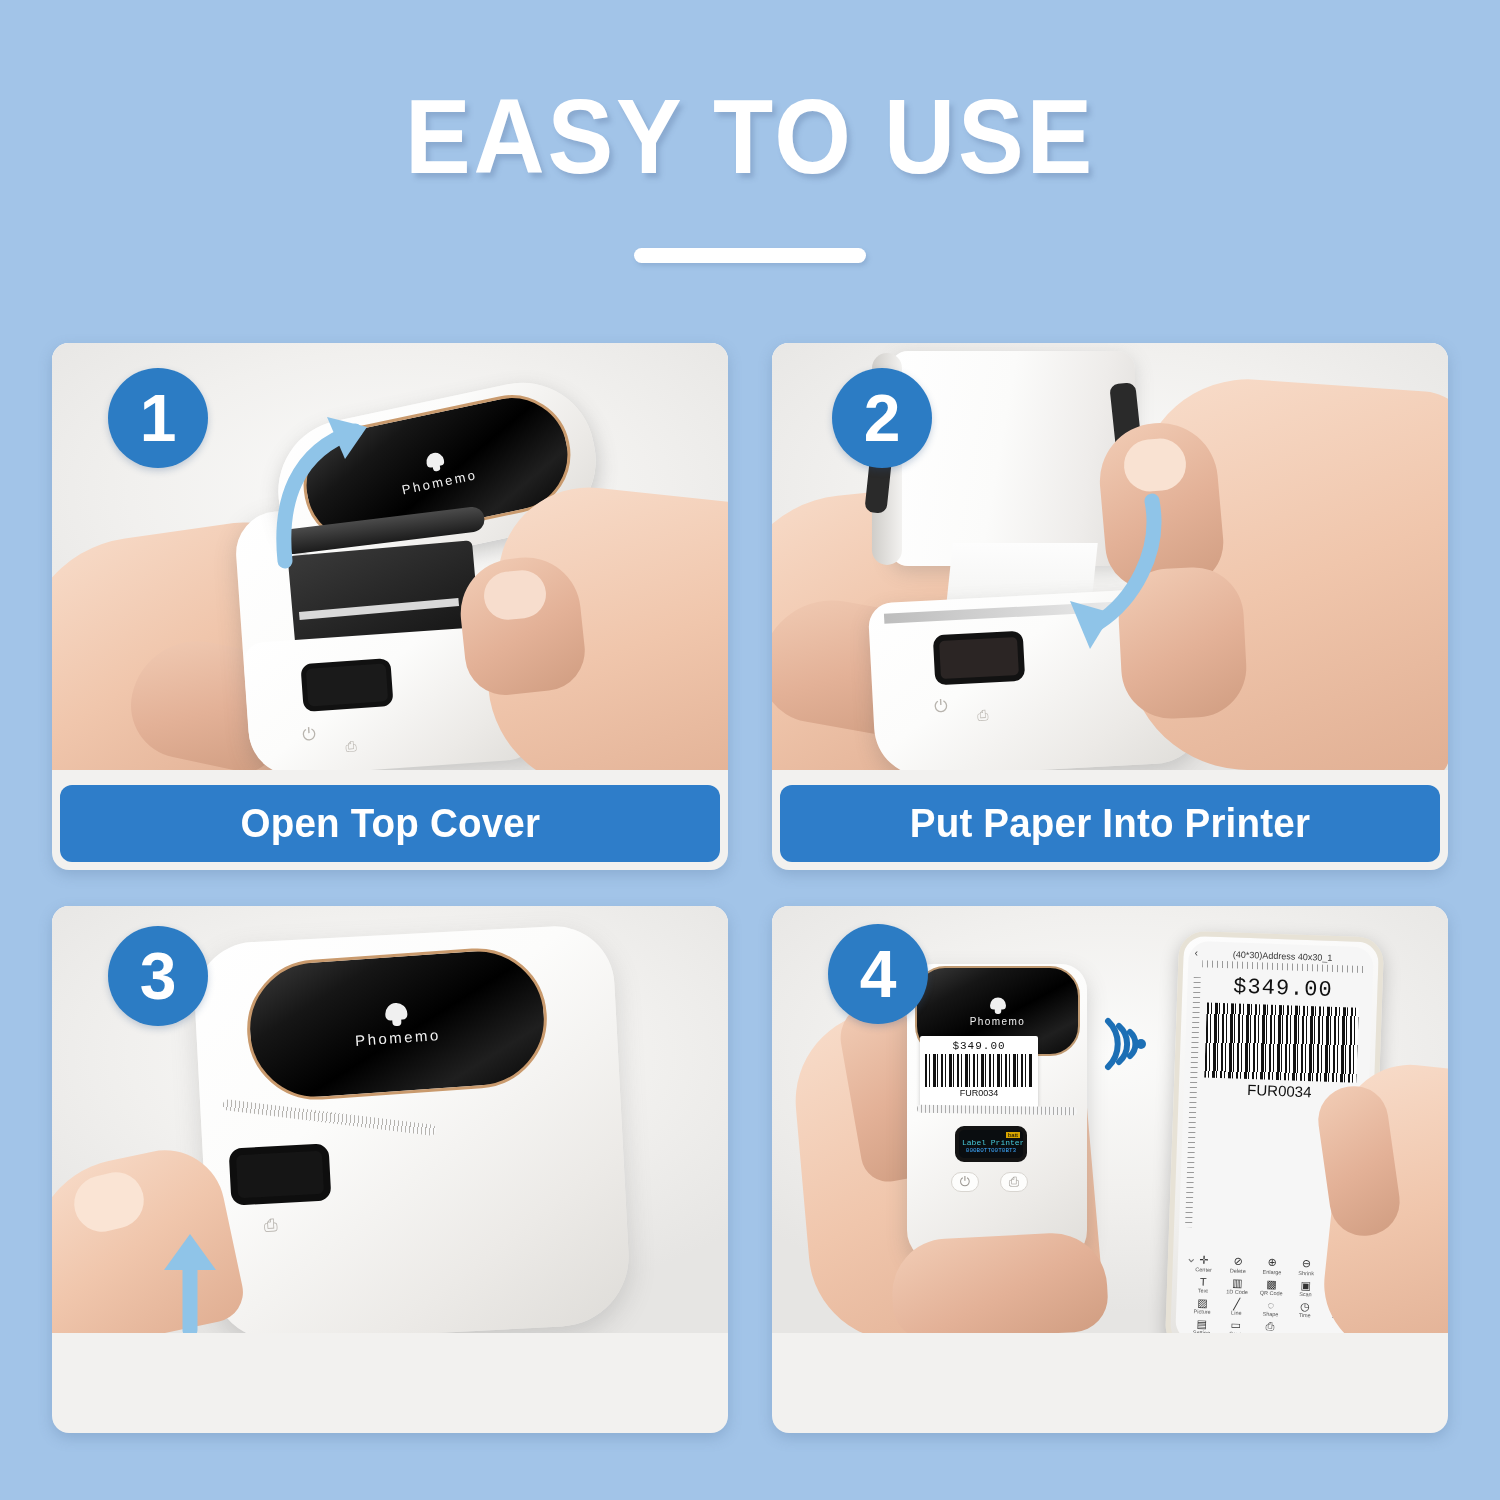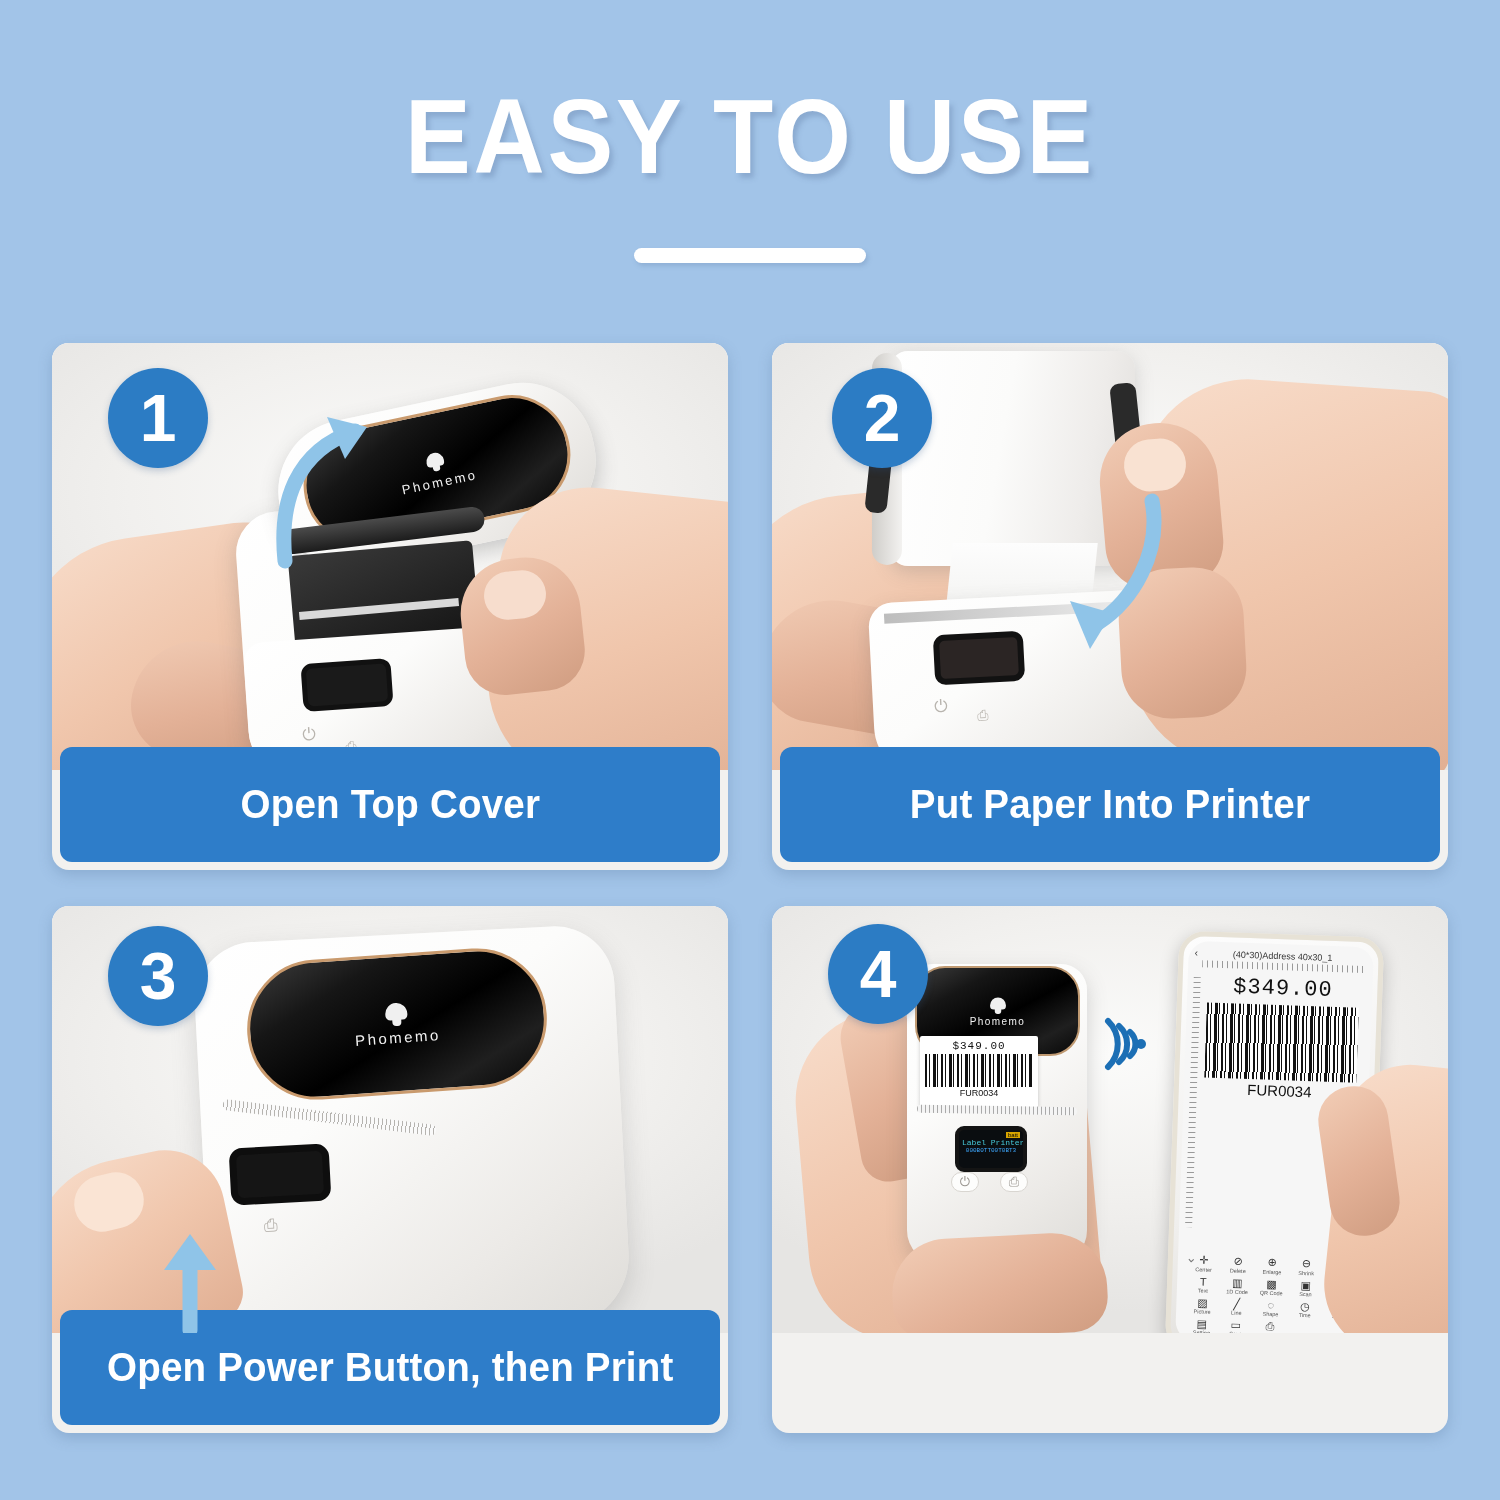"Open Top Cover" .caption { height: 115px -> 77px }
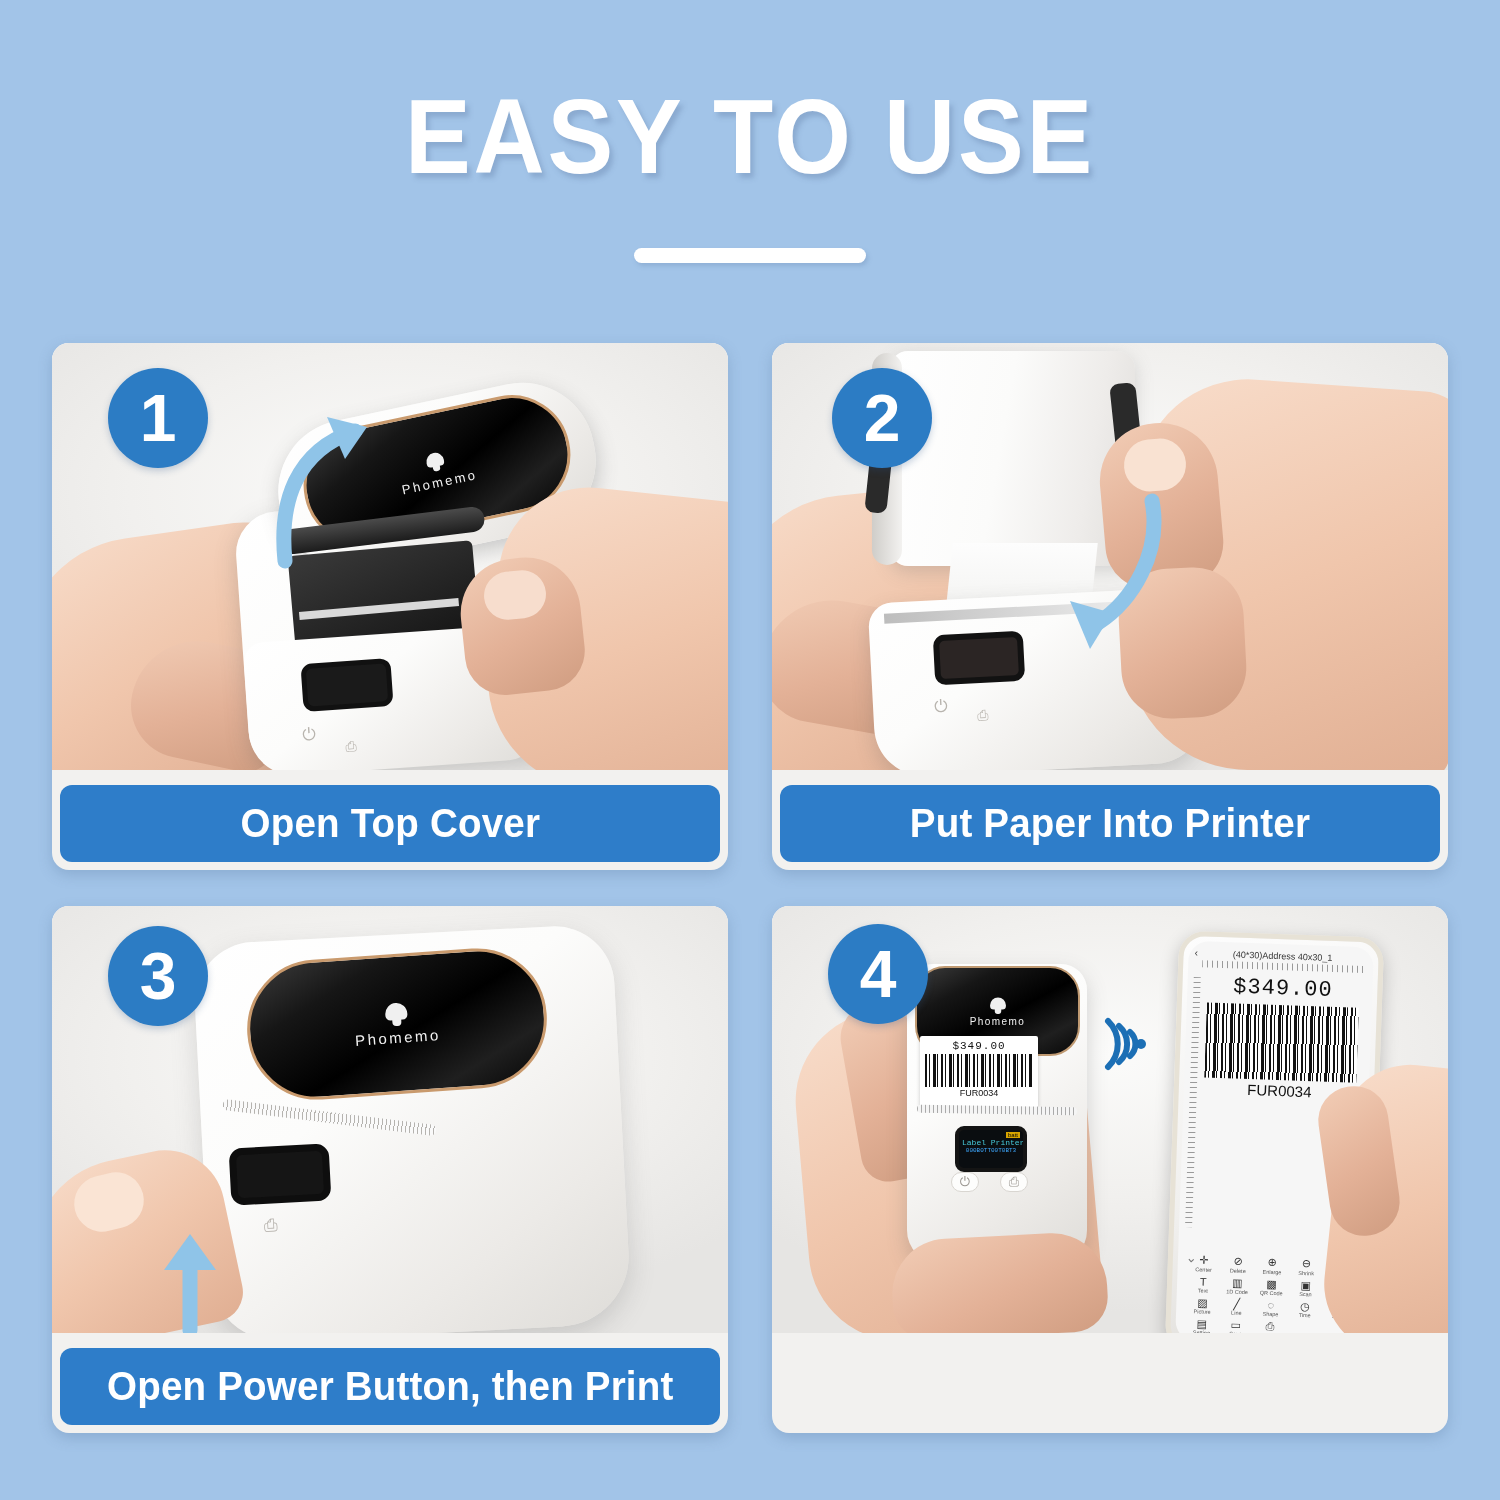"Label Printer" div.oled { height: 46px -> 36px }
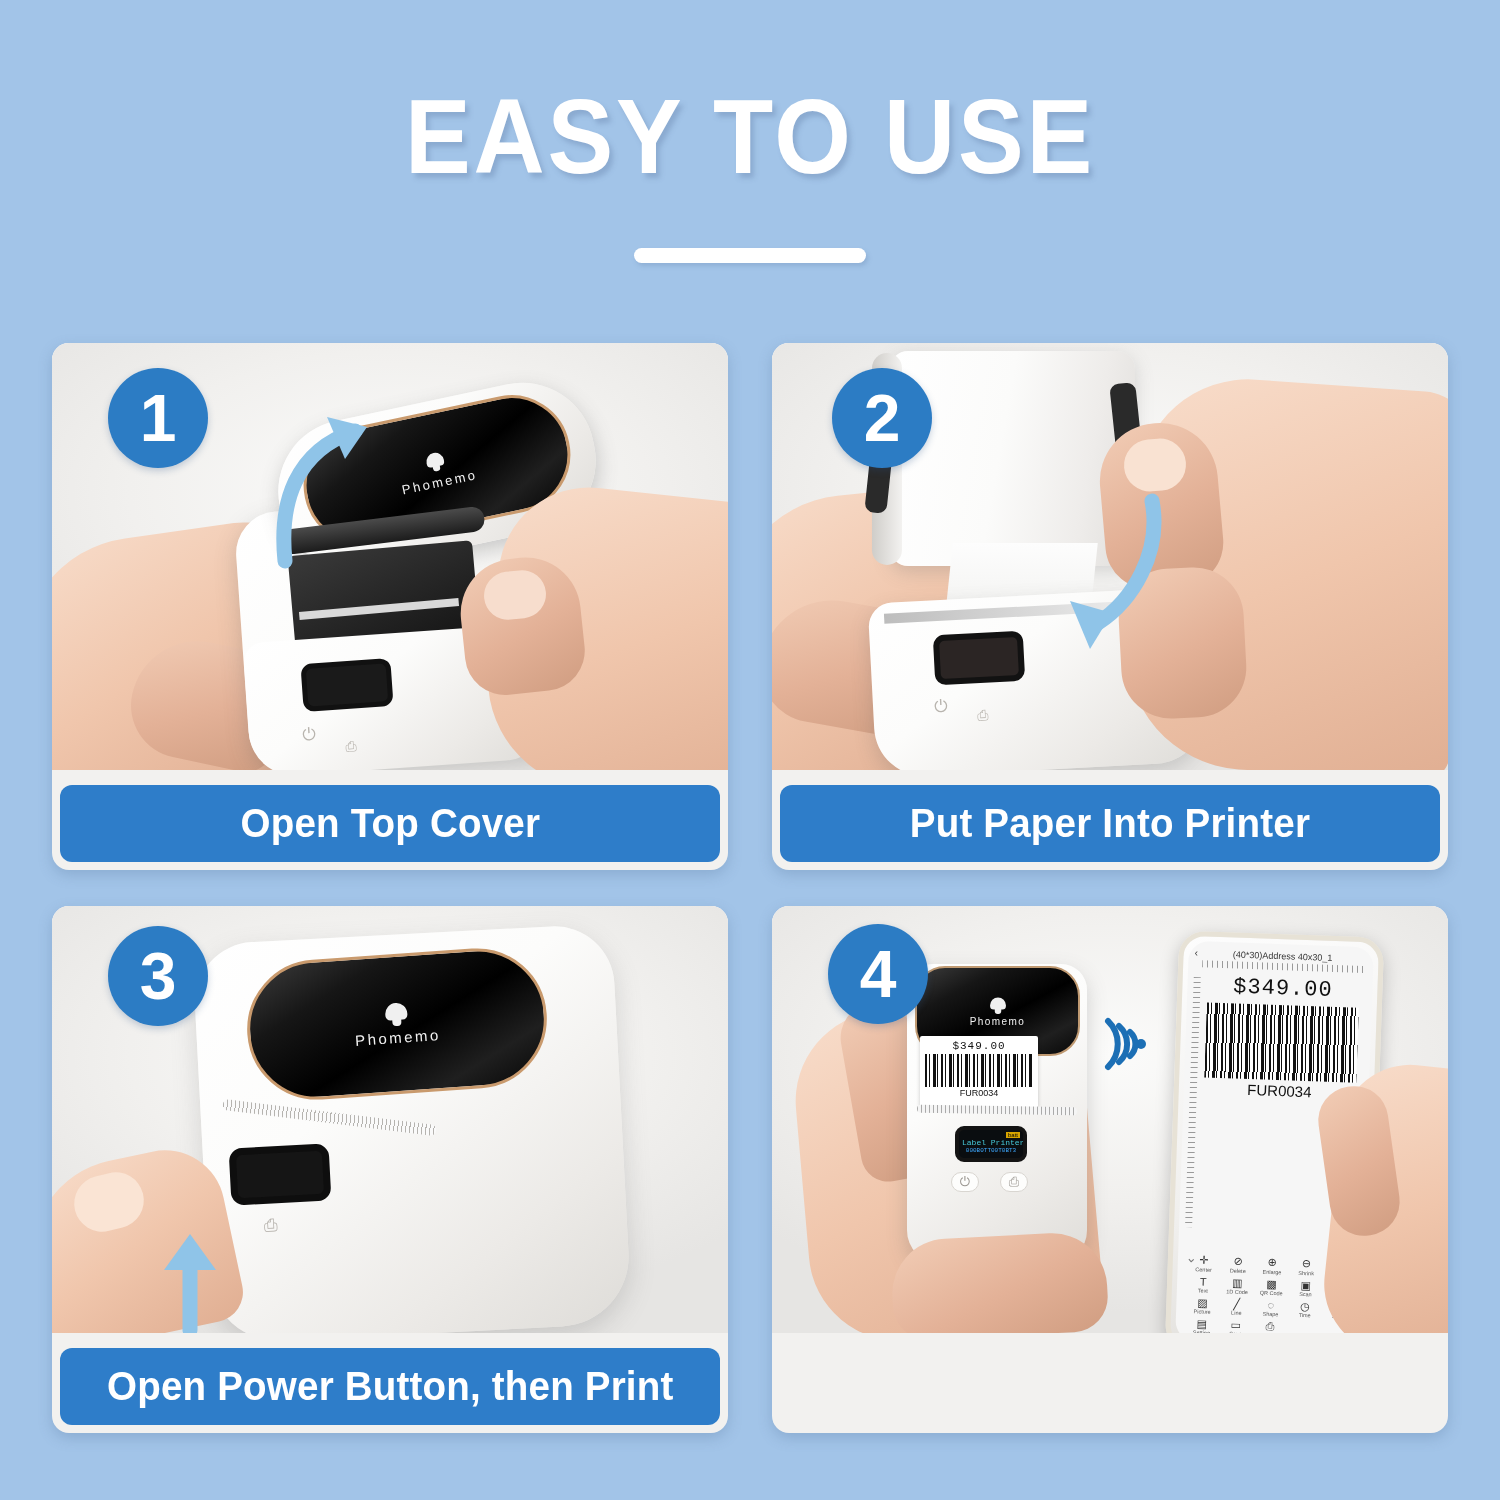"Open Power Button, then Print" div.caption { html: <div> <span>Open Power Button, then Print</span> </div> -> none }
